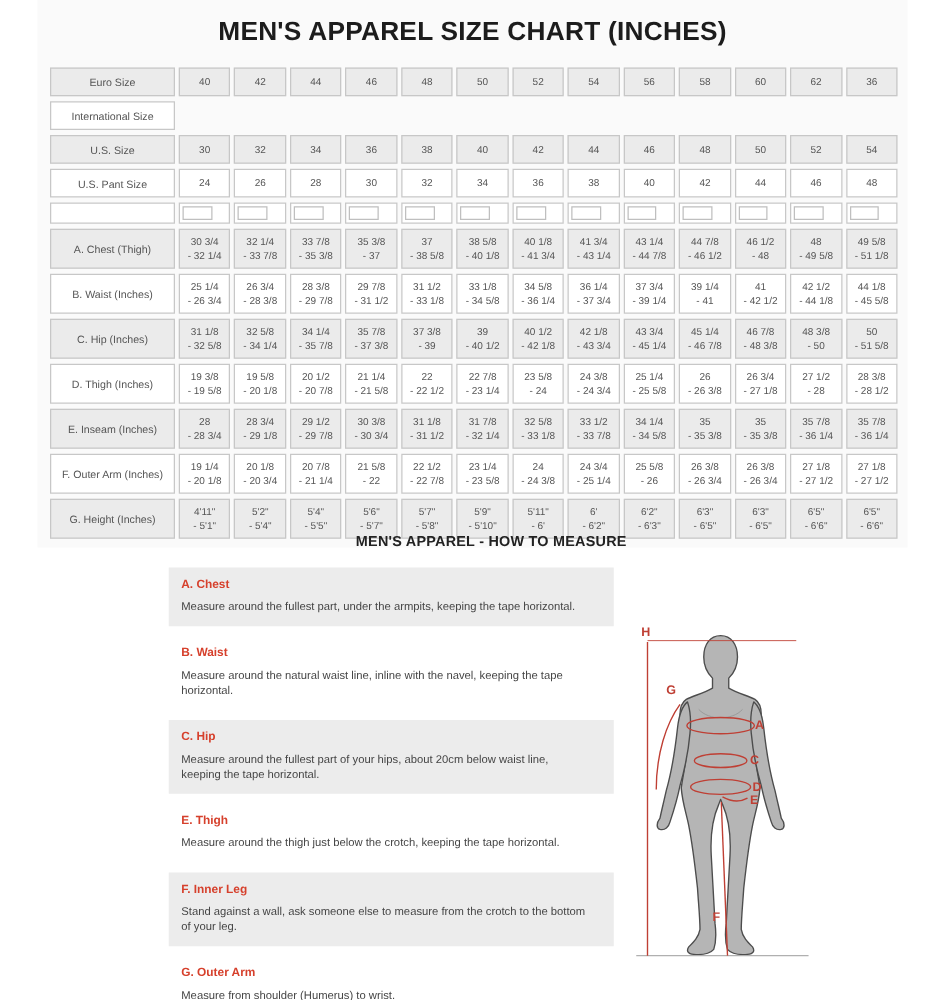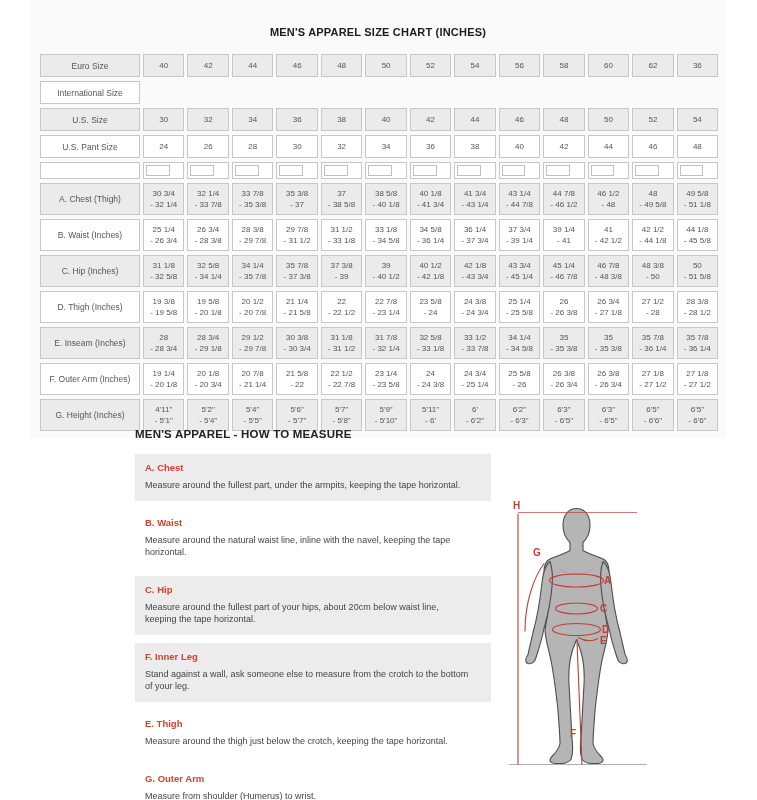"MEN'S APPAREL SIZE CHART (INCHES)" .chart-title { font-size: 11px -> 21px; padding-top: 26px -> 14px }
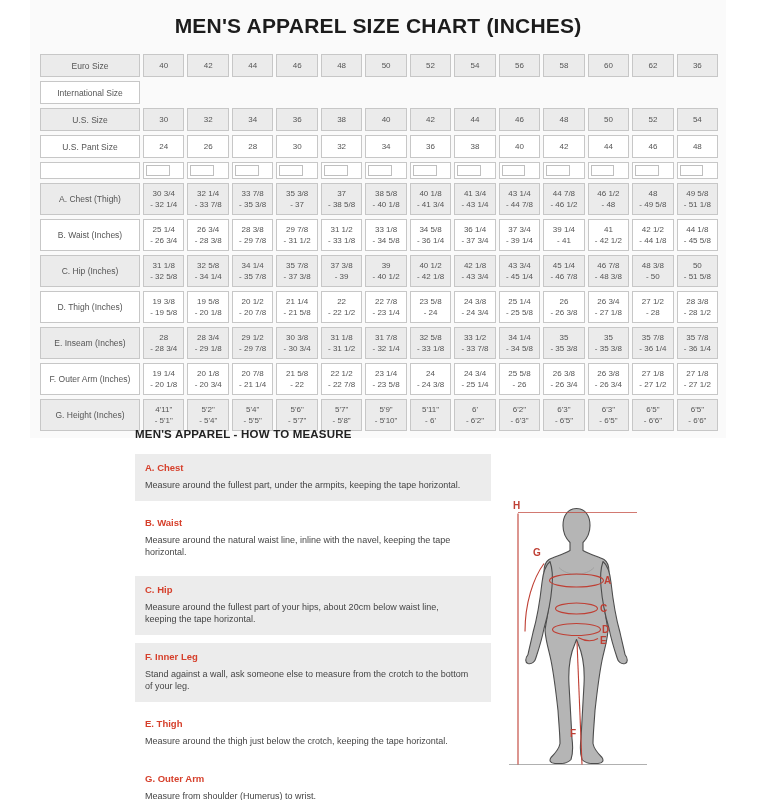"MEN'S APPAREL - HOW TO" .measure-title { text-align: none -> center }
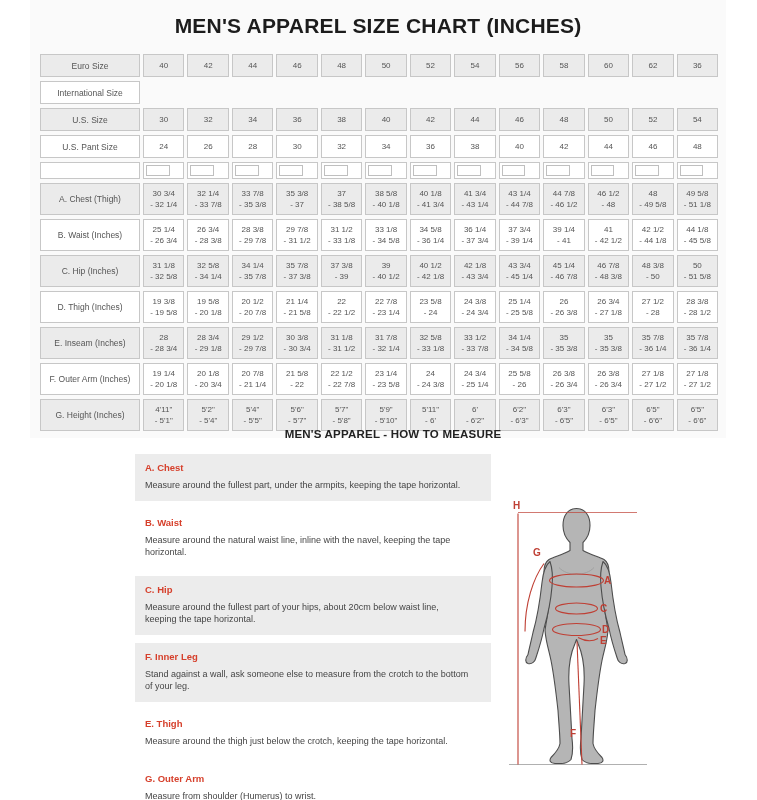"F. Inner Leg" div.block { order: before "E. Thigh" -> after "E. Thigh" }
